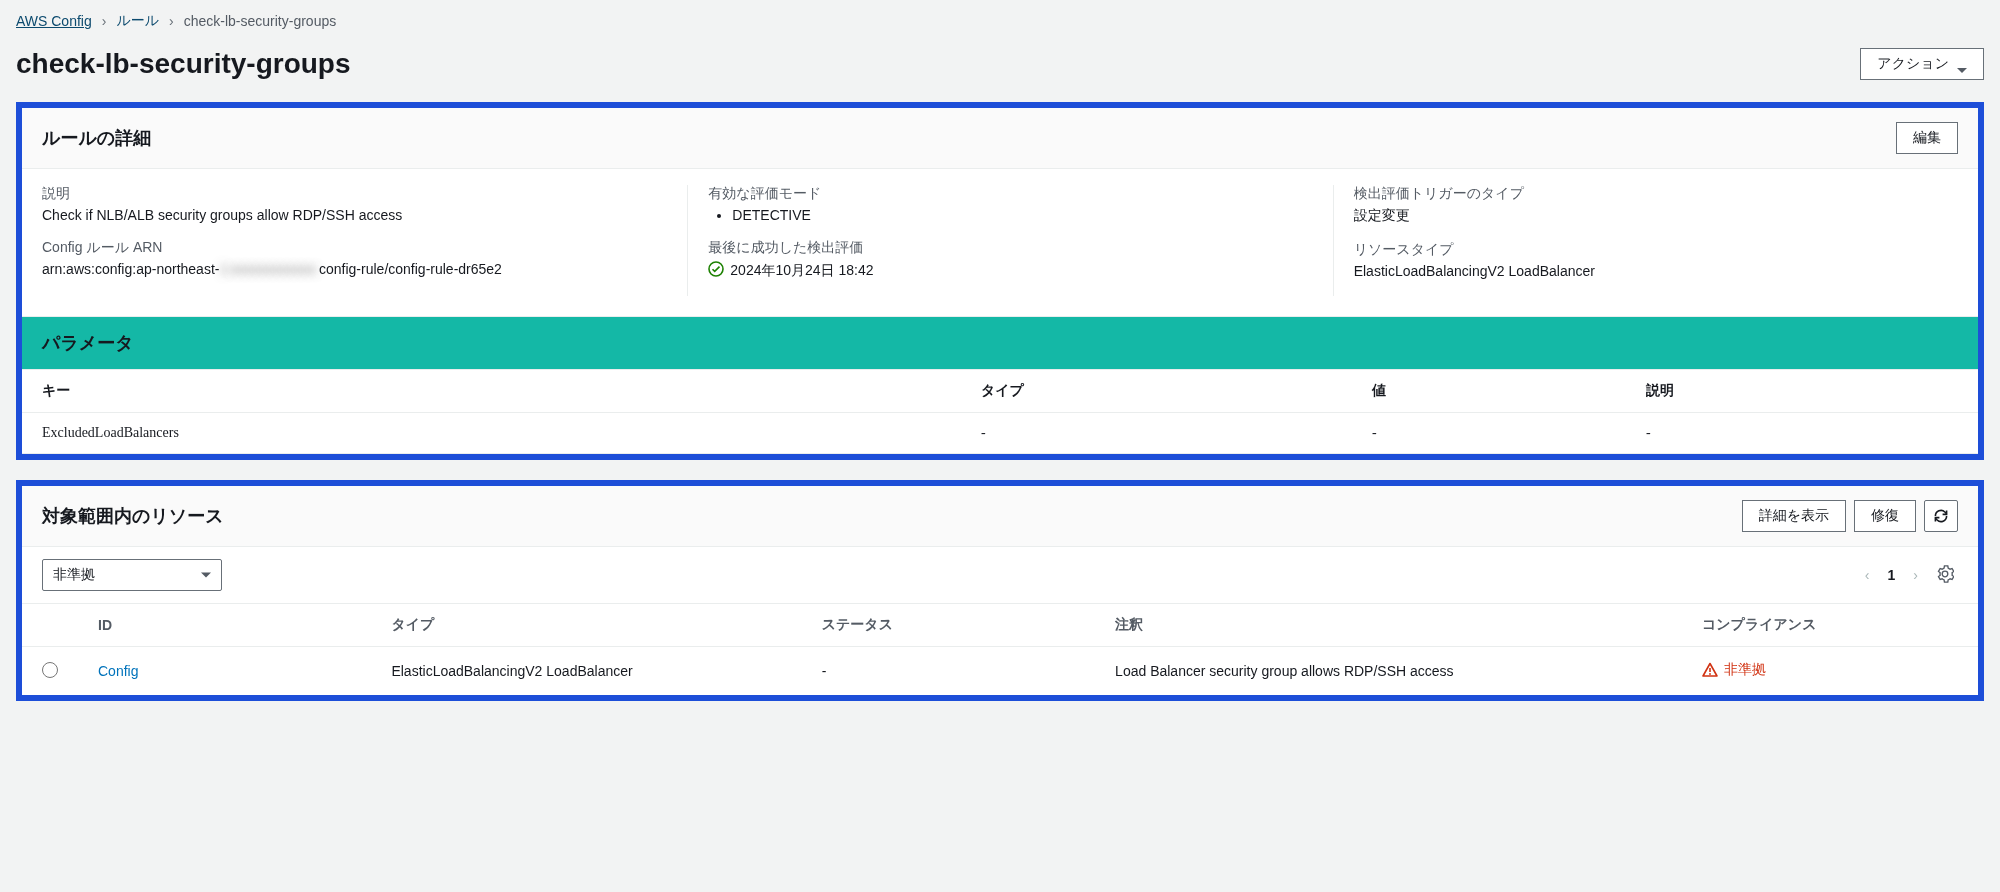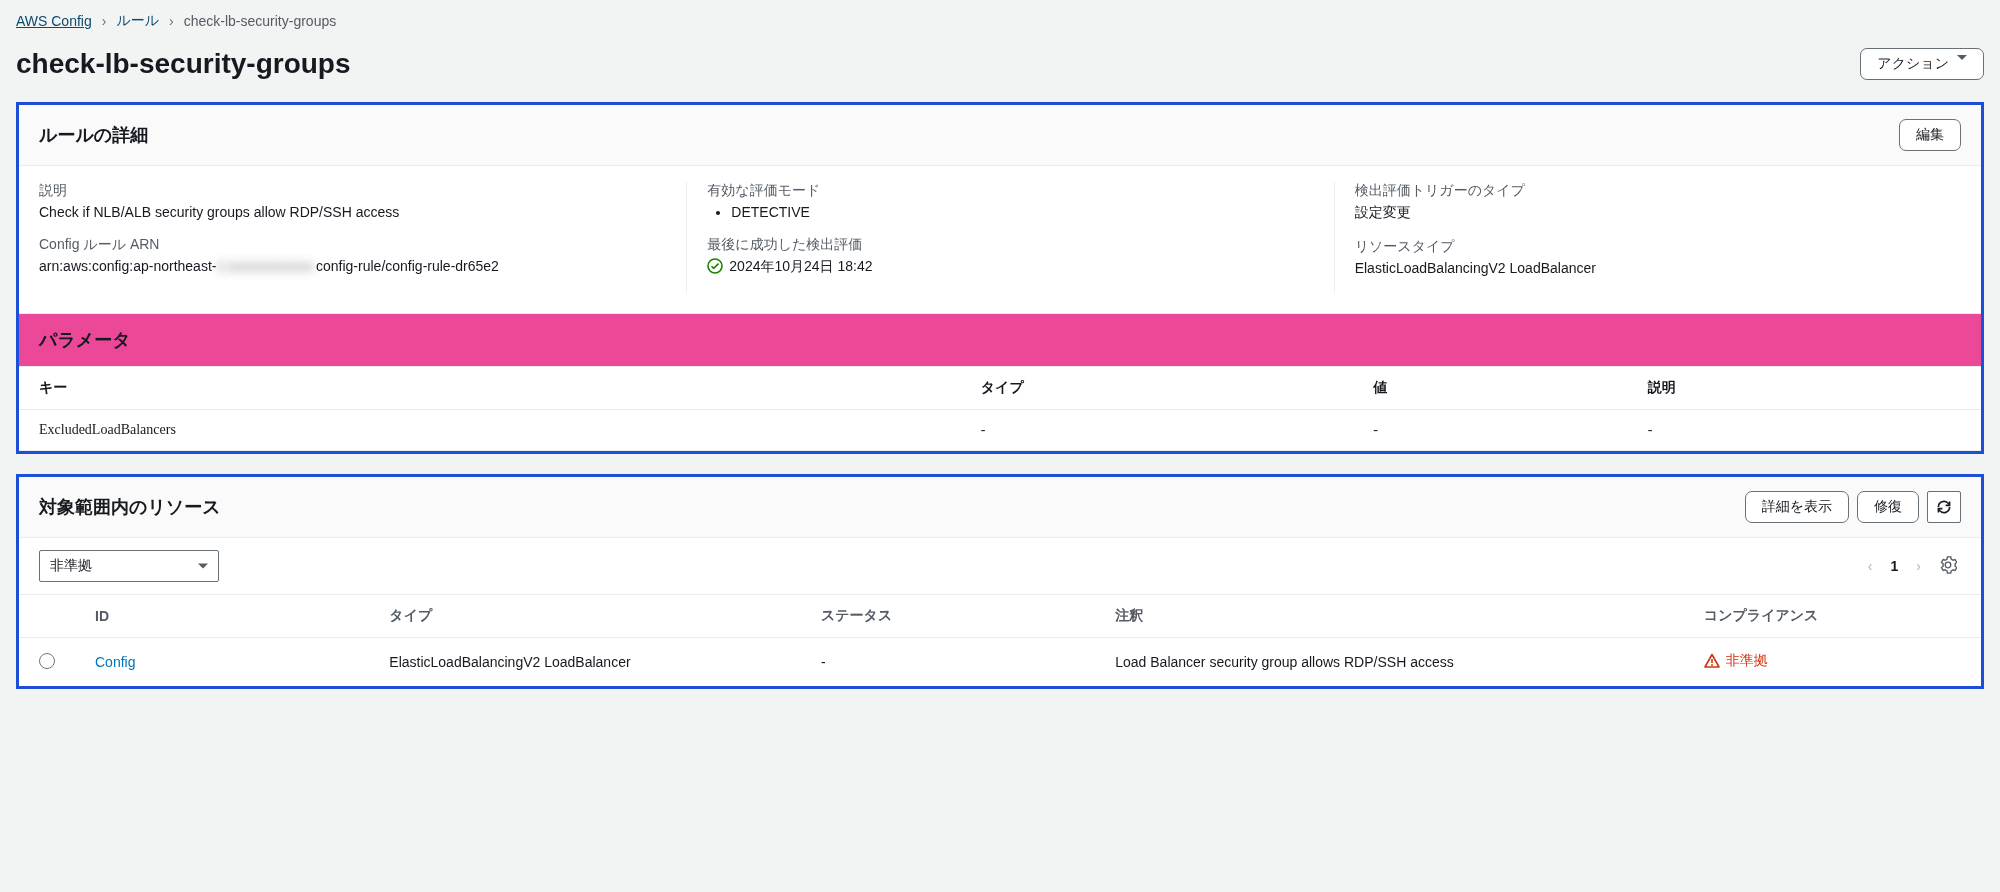"アクション" .btn { align-items: flex-start -> flex-end; border-radius: 7px -> 0 }
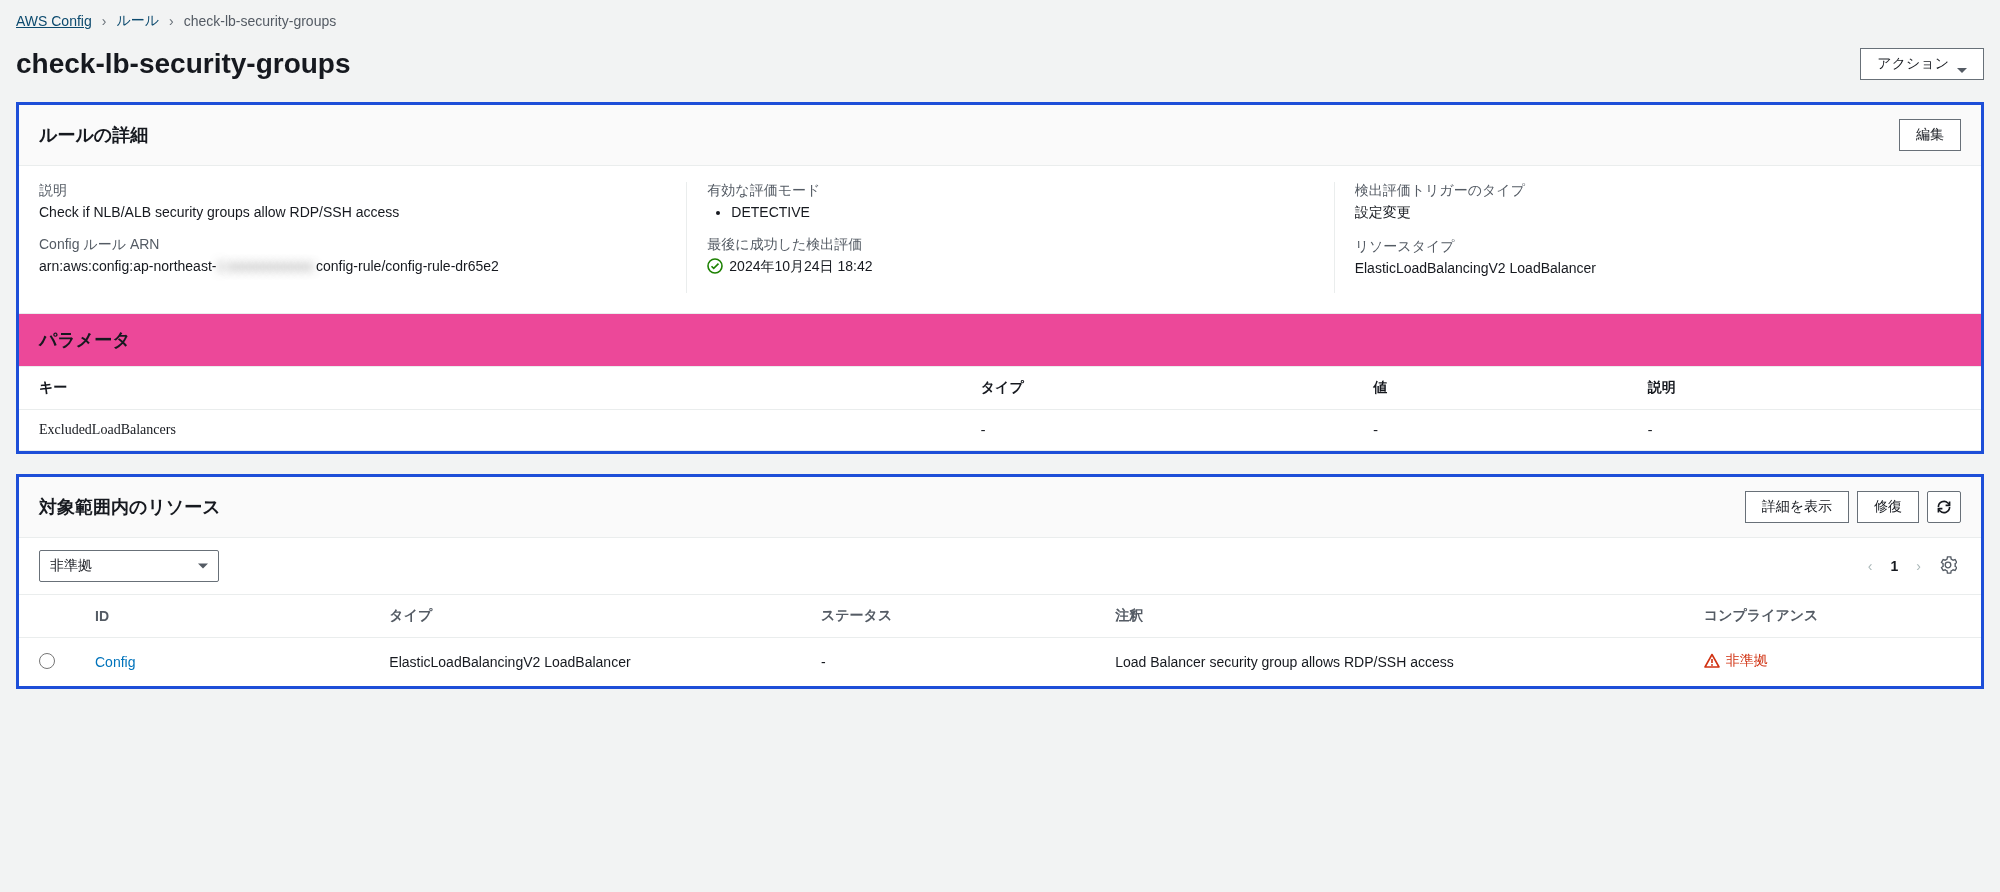"ルールの詳細" .panel { border: 3px solid #1d4ed8 -> 6px solid #1d4ed8 }
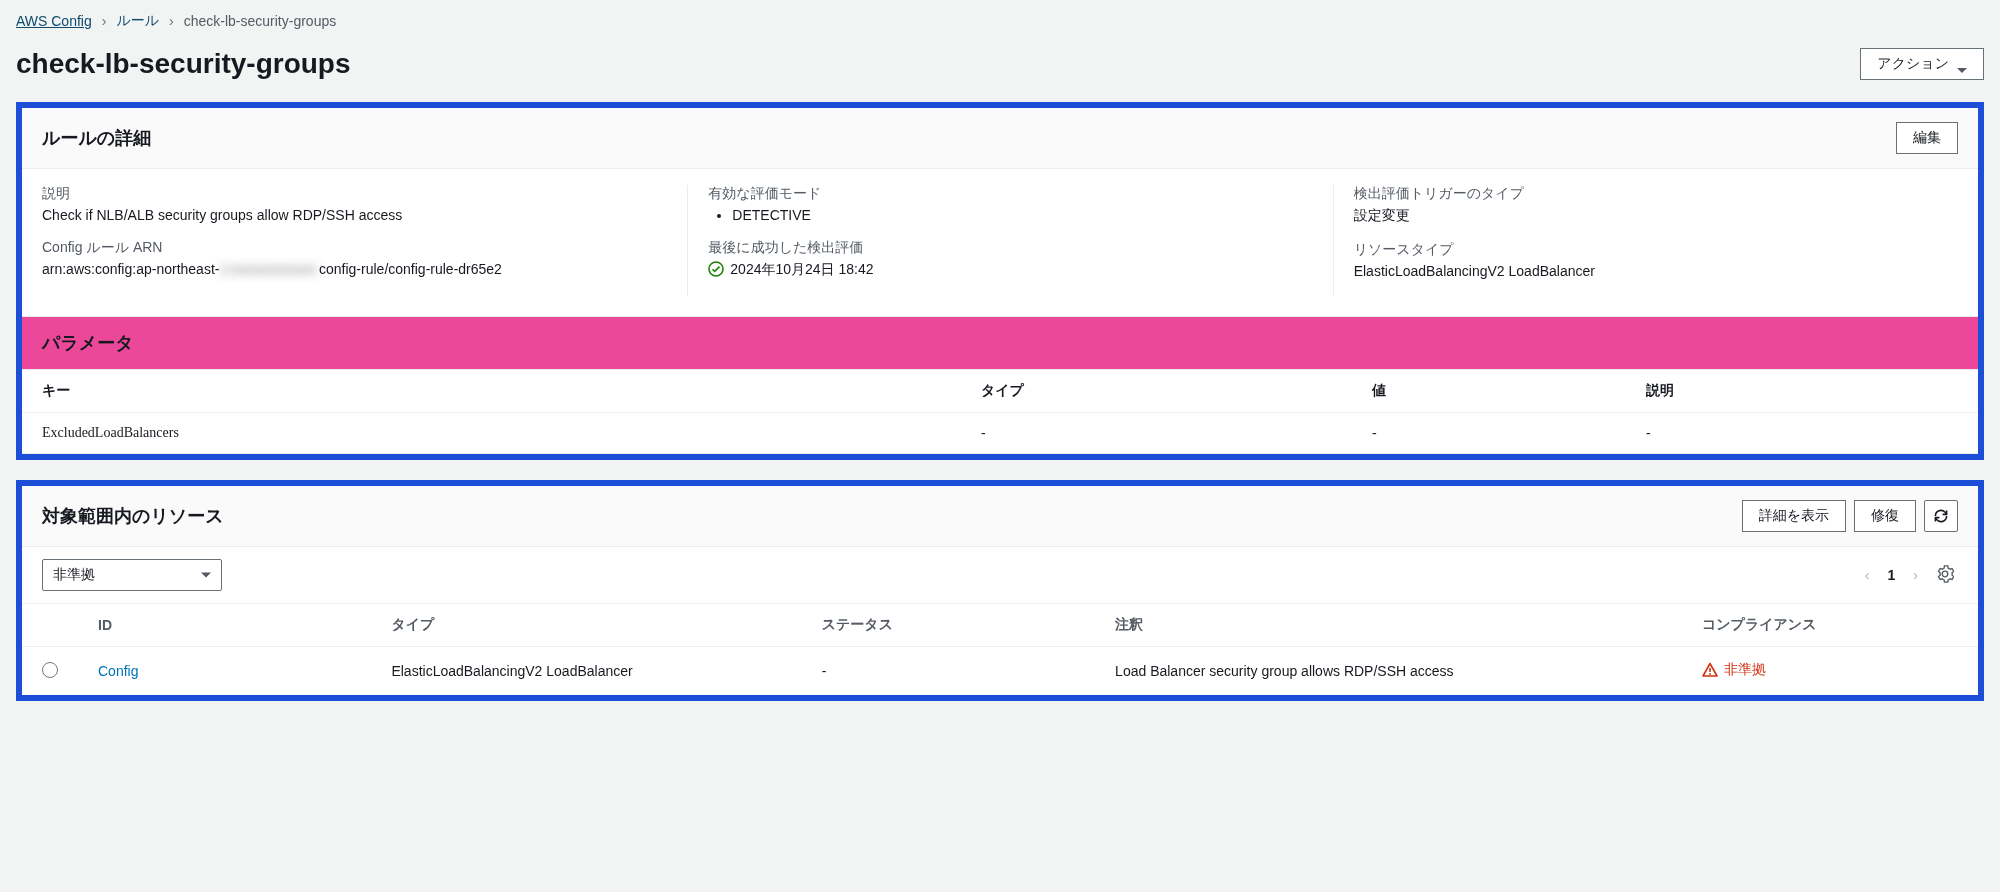"2024年10月24日 18:42" .eval-row { align-items: none -> center }
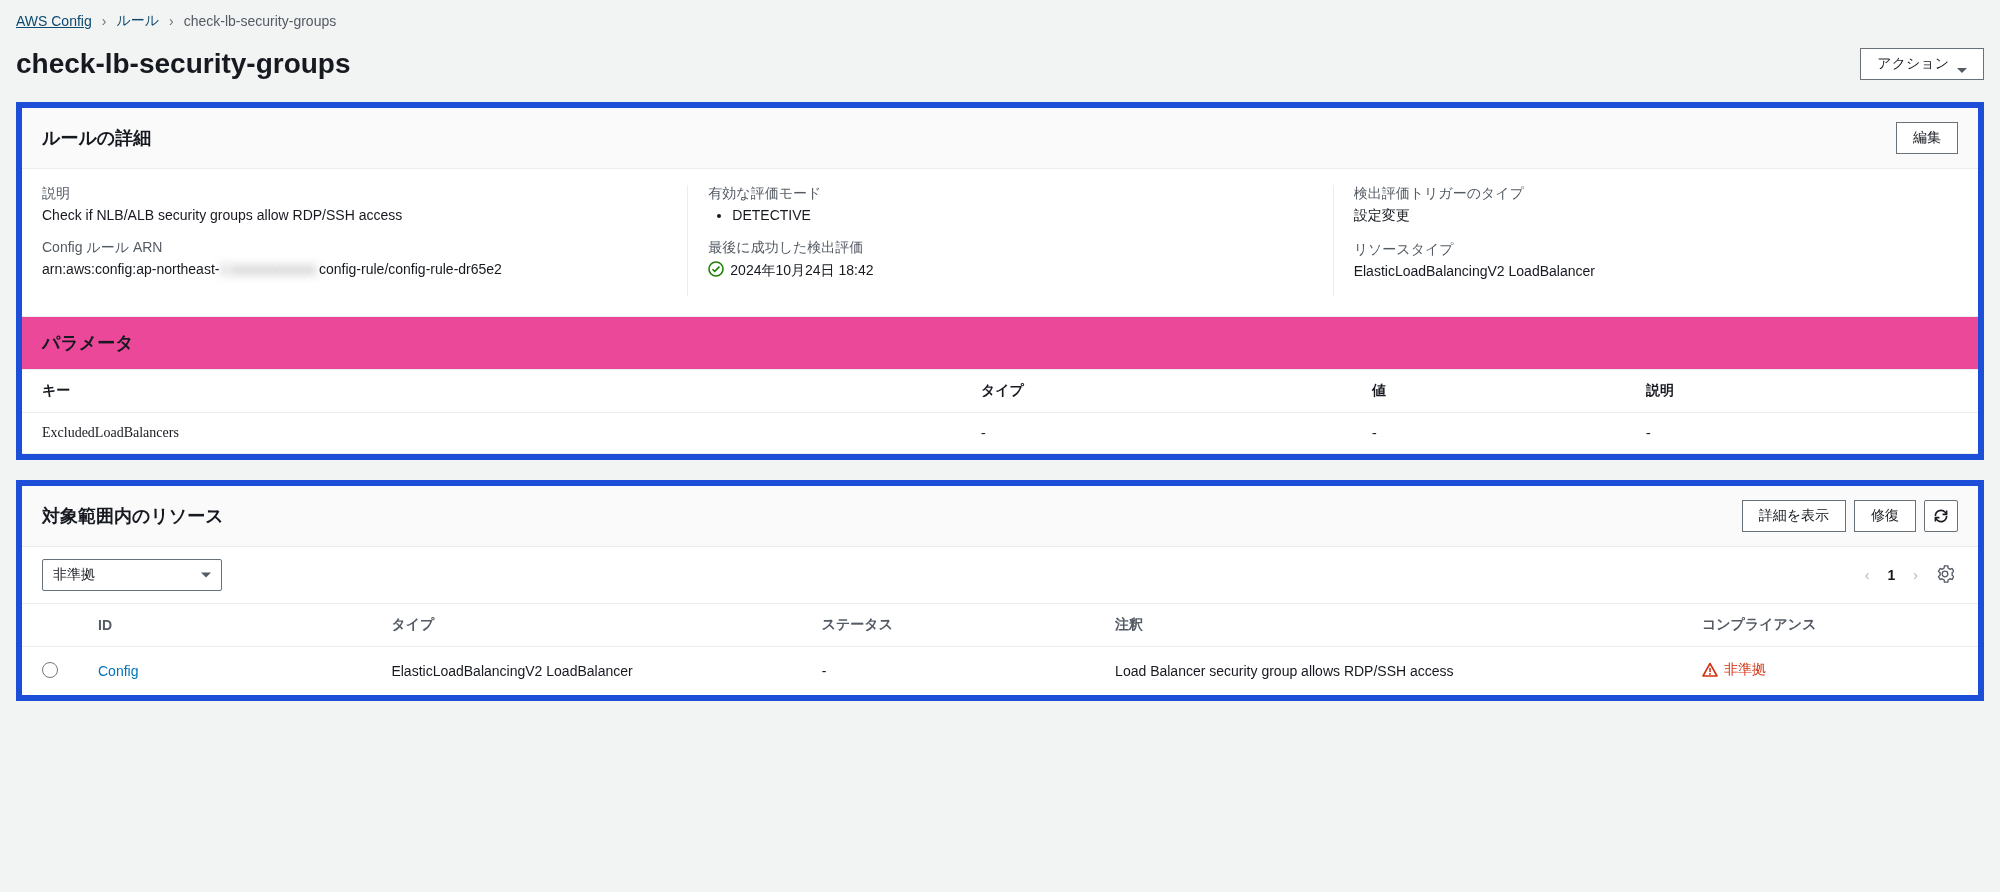"パラメータ" .panel .sub-header { background: #ec4899 -> #14b8a6 }
